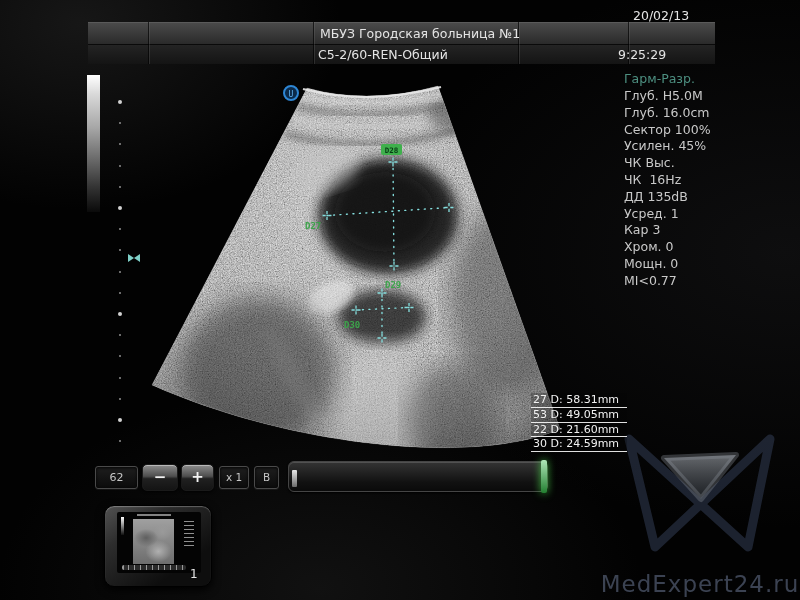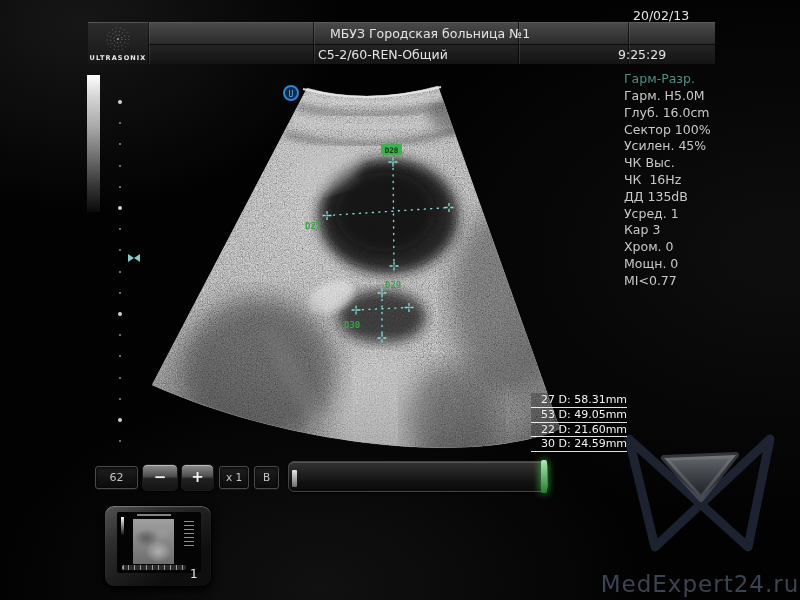"МБУЗ Городская больница №1" div.abs { left: 330px -> 320px }
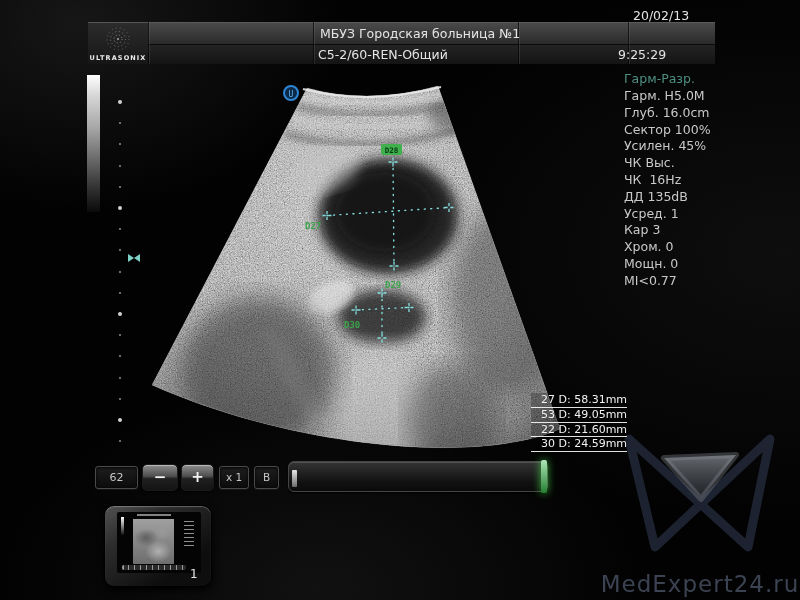"ULTRASONIX" div.abs { html: <div> <svg> <g> <circle></circle> <circle></circle> <circle></circle> </g> <circle></circle> </svg> <div>ULTRASONIX</div> </div> -> none }
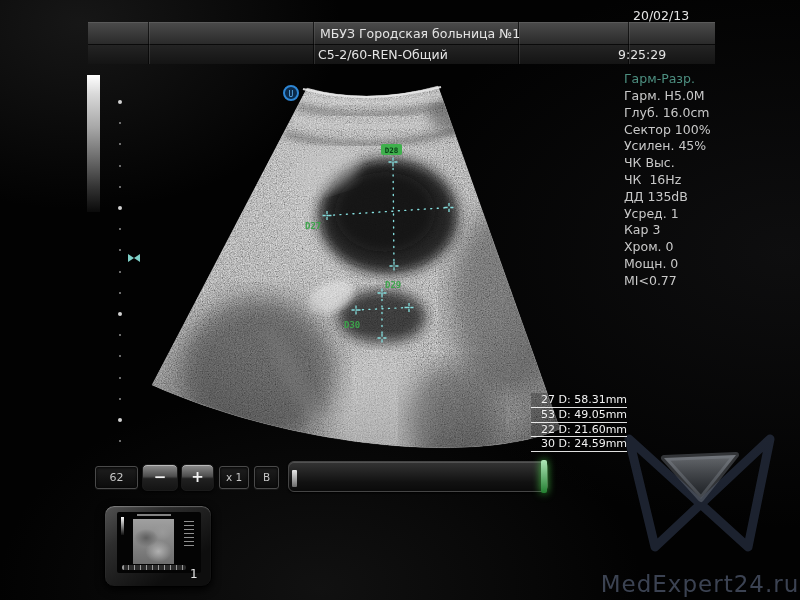"Гарм. H5.0M" div.param-line { text: Гарм -> Глуб }
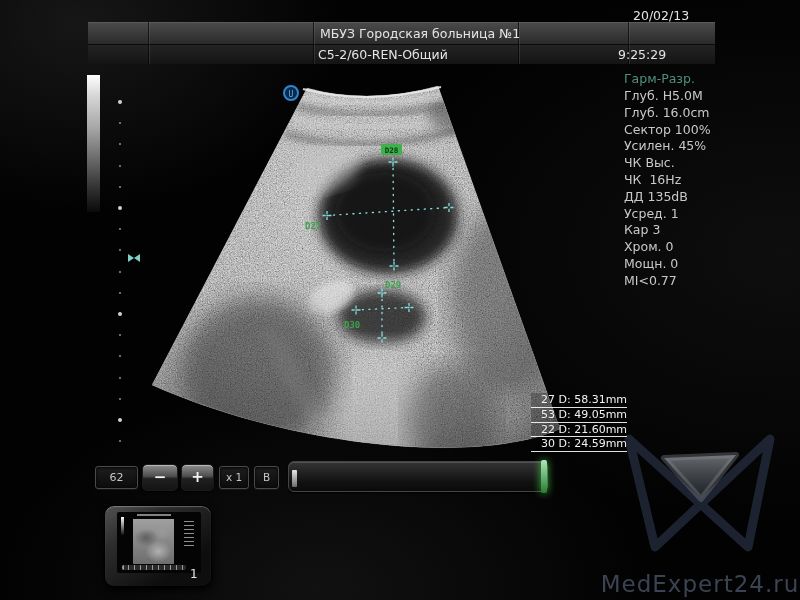"27 D: 58.31mm" .meas-row { padding-left: 10px -> 2px }
